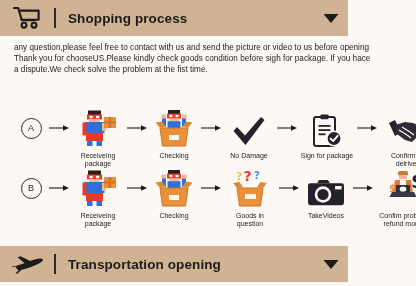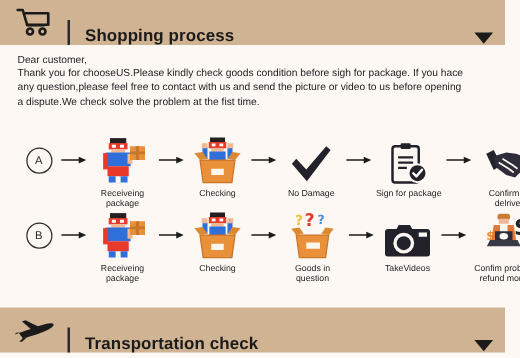"Shopping process" .bar { align-items: flex-end -> center; width: 404px -> 348px }
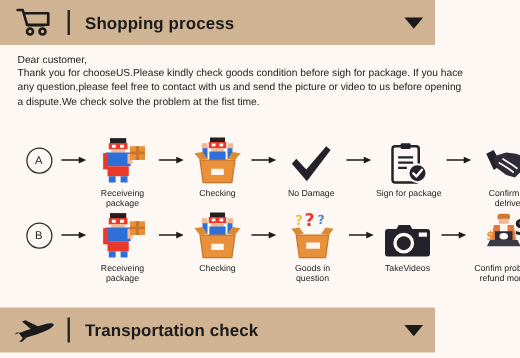"Dear customer," p { html: <p>Dear customer,</p> -> none }
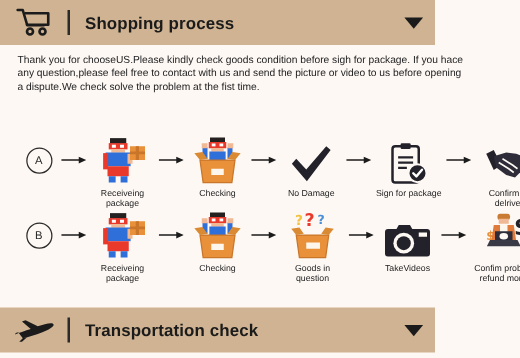"Thank you for chooseUS.Please kindly" p { order: before "any question,please feel free to" -> after "any question,please feel free to" }
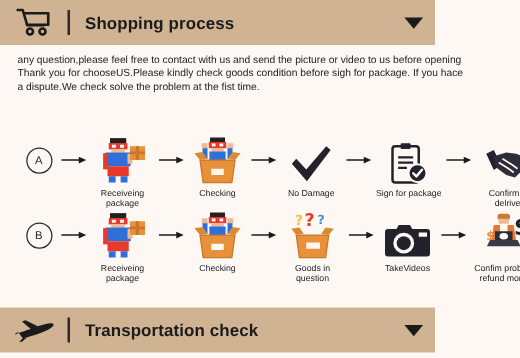"Transportation check" span.bar-title { text: check -> opening }
